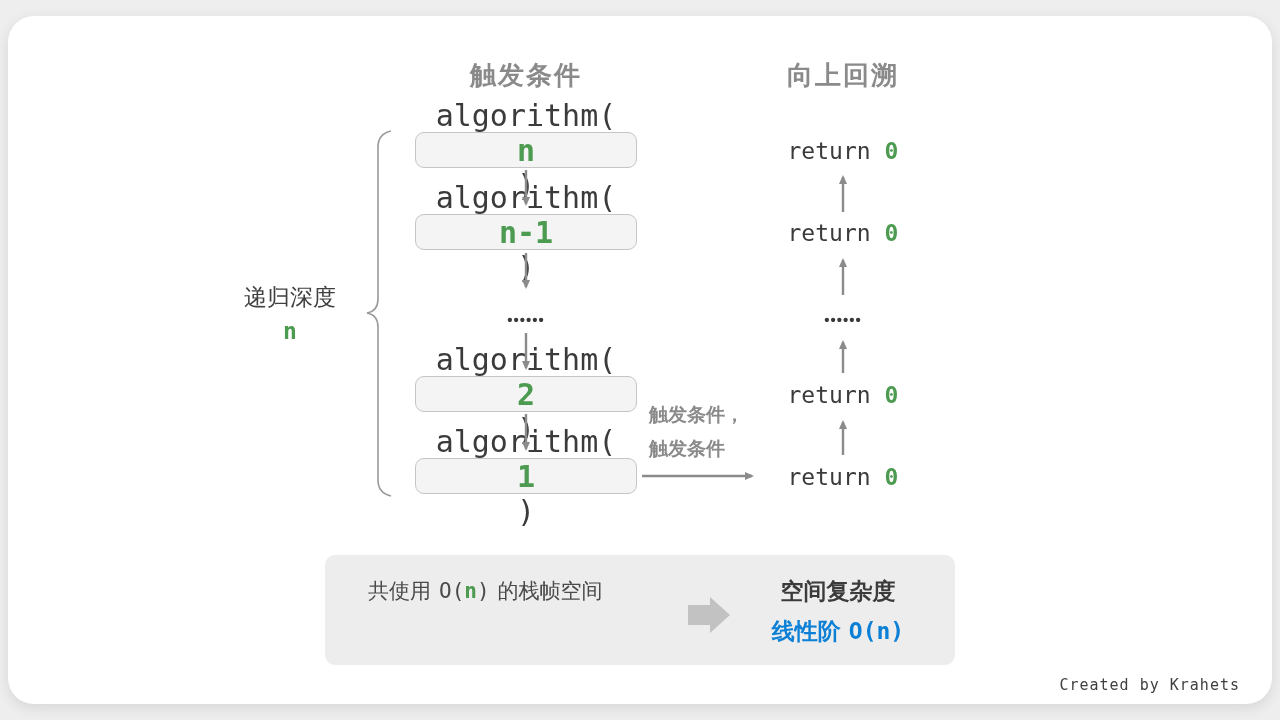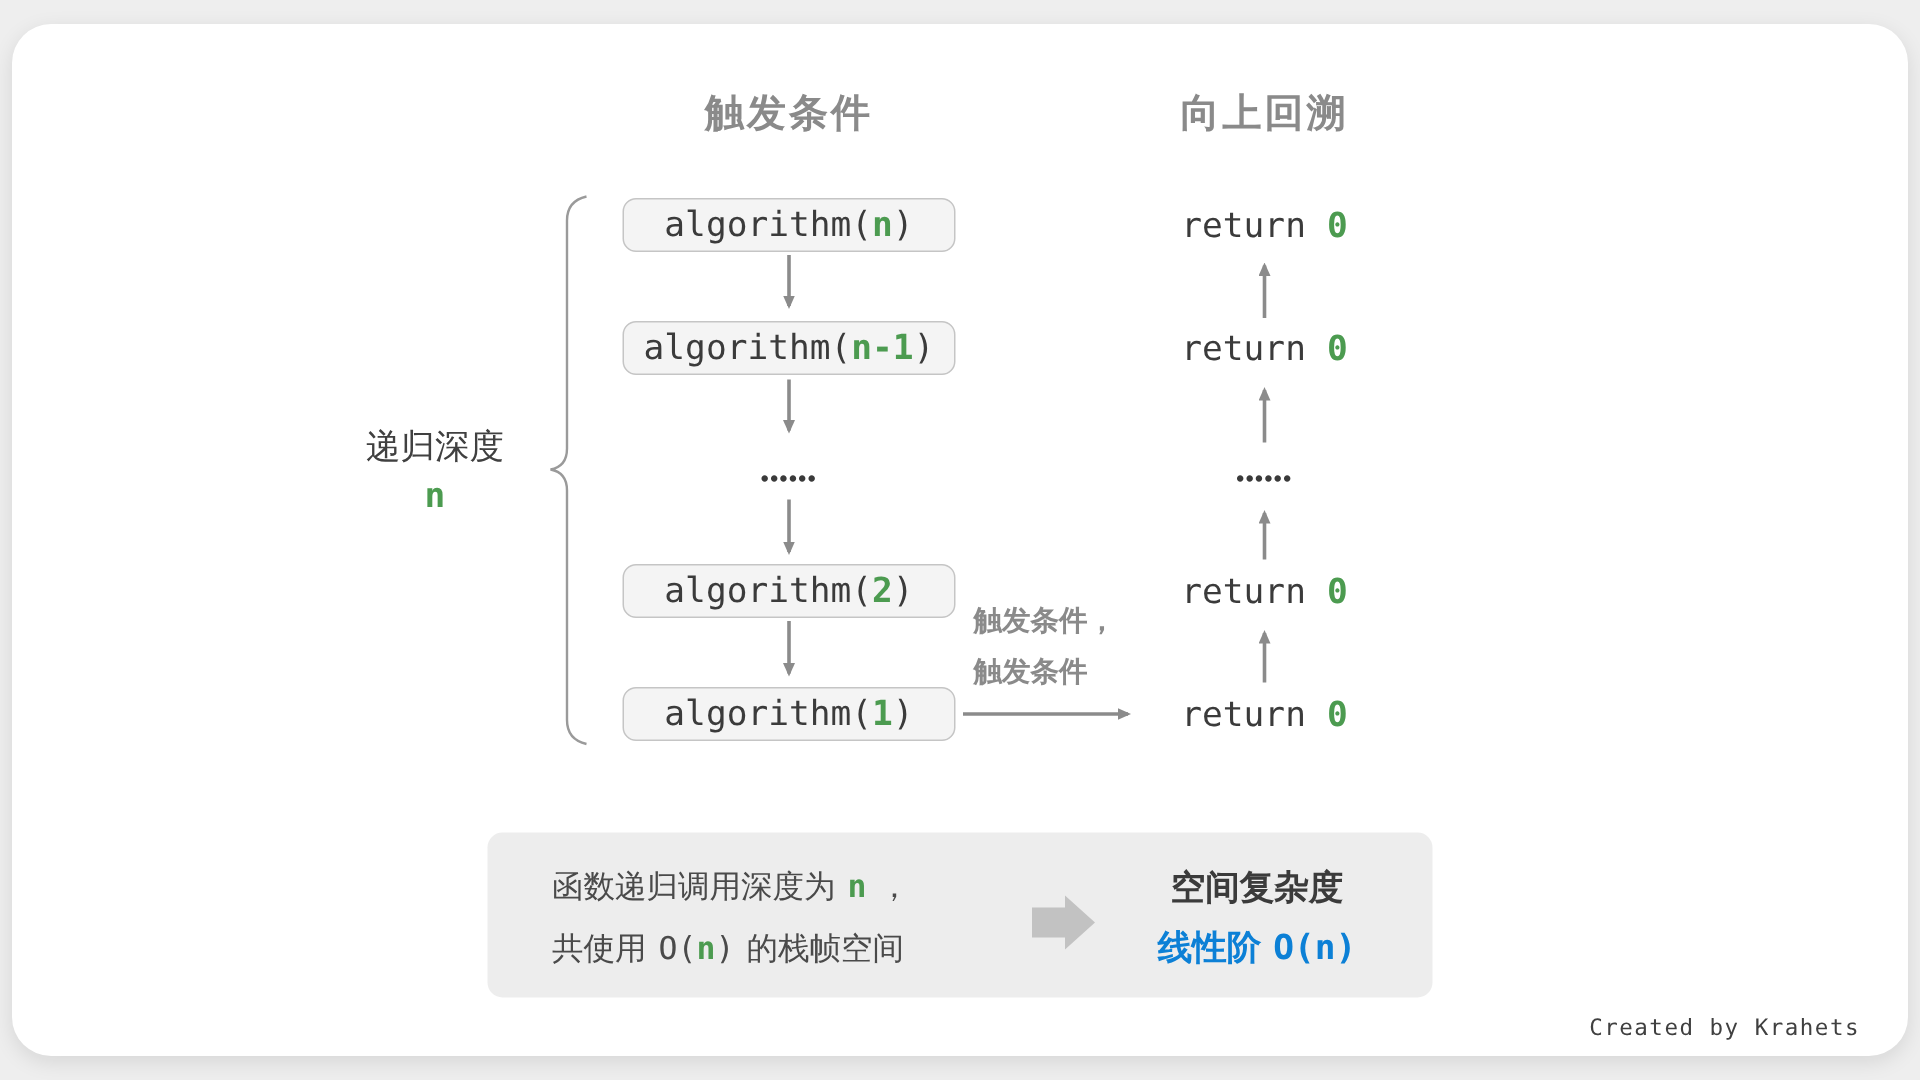"algorithm(" .call-box { flex-direction: none -> column; font-size: 23px -> 30px }
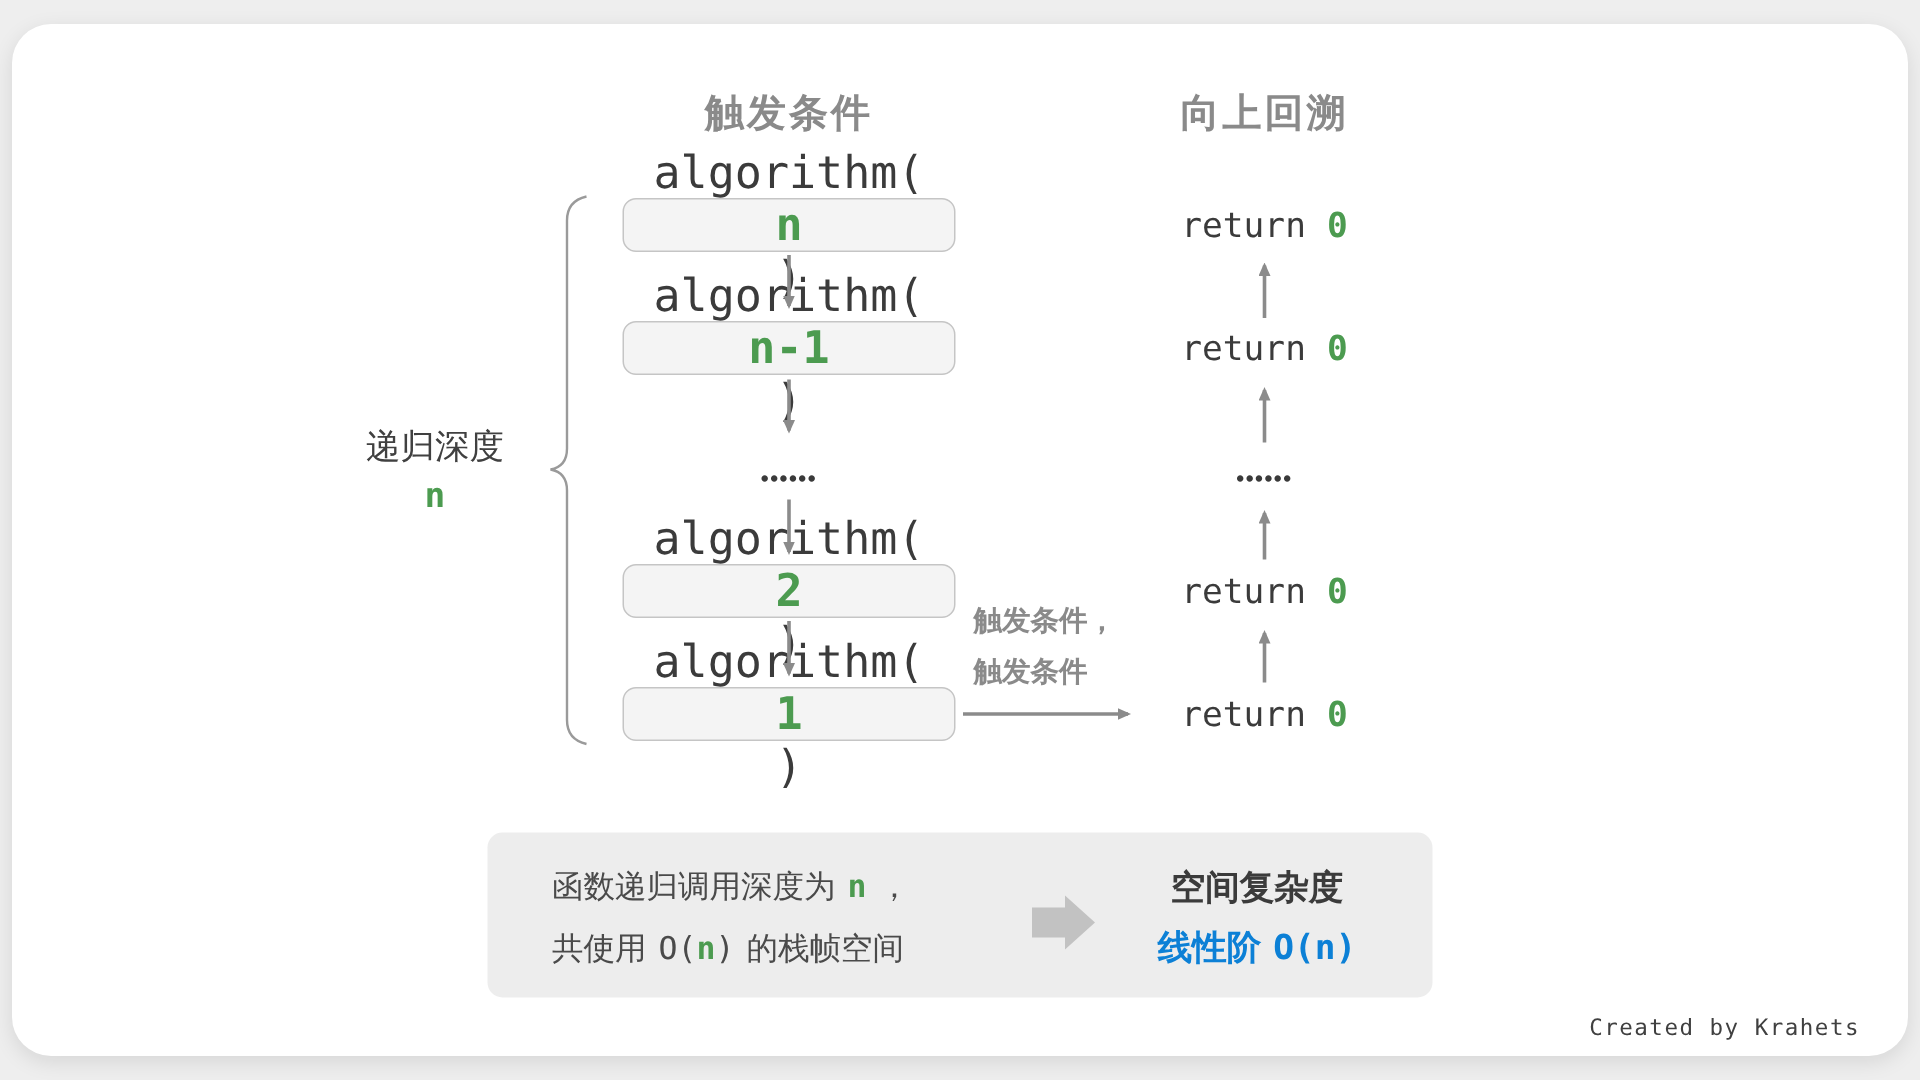"函数递归调用深度为 n ，" div { html: <div> <span>函数递归调用深度为</span><span>n</span><span>，</span> </div> -> none }
